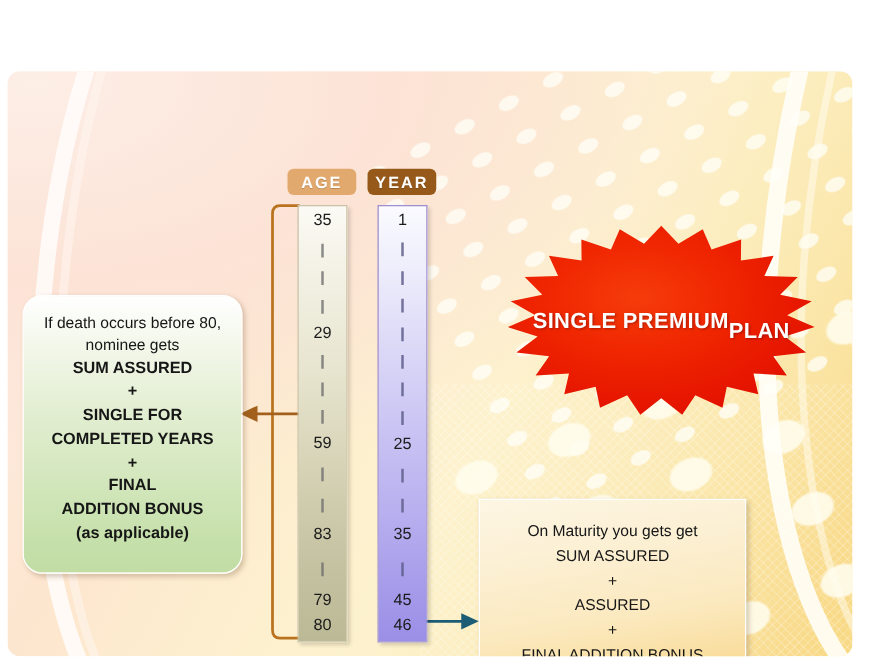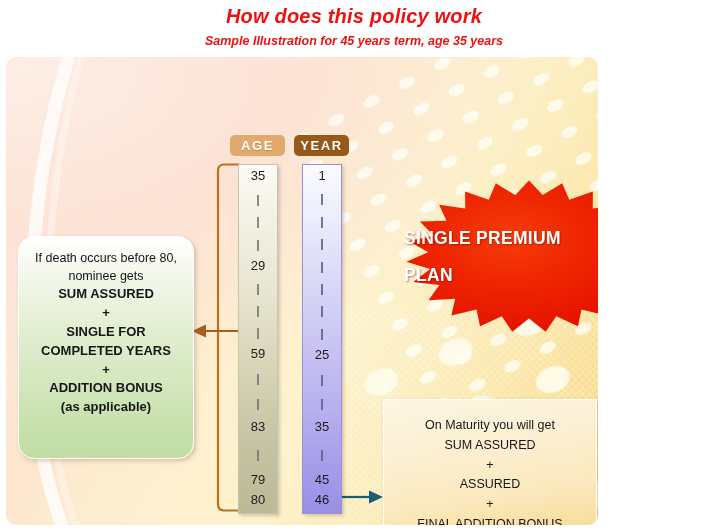"How does this policy work" div.header { html: <div> <div>How does this policy work</div> <div>Sample Illustration for 45 years term, age 35 years</div> </div> -> none }
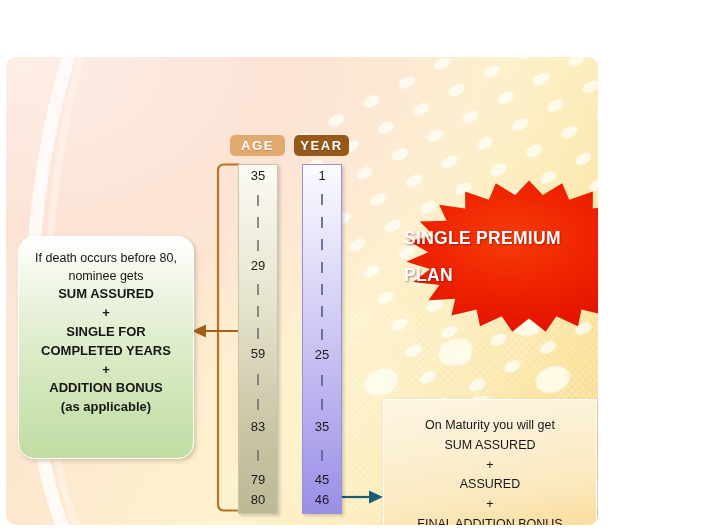"AGE" .stage { width: 592px -> 676px }
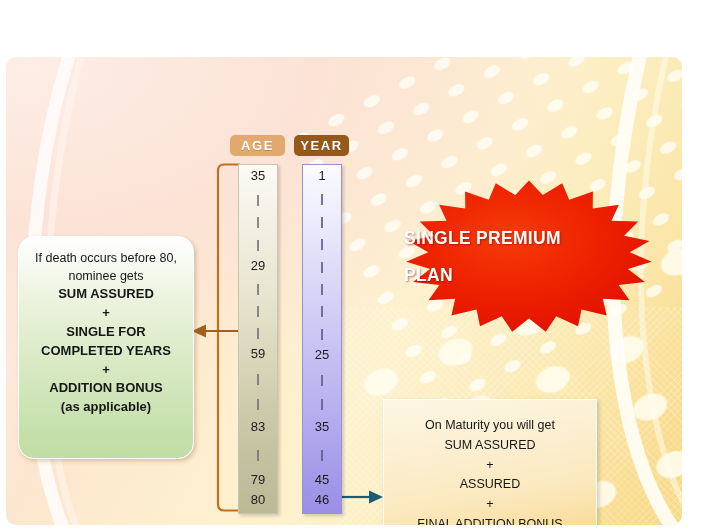"SINGLE PREMIUM" .burst-text { align-items: flex-start -> center; flex-direction: column -> none }
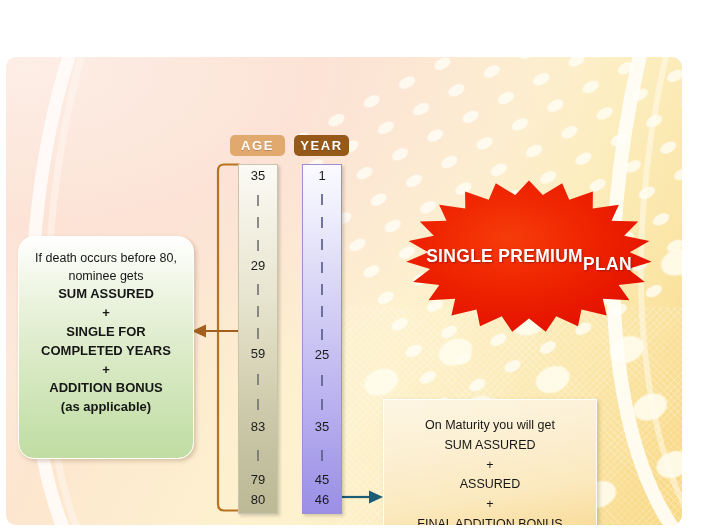"FINAL" div.ln { html: none -> <div>FINAL</div> }
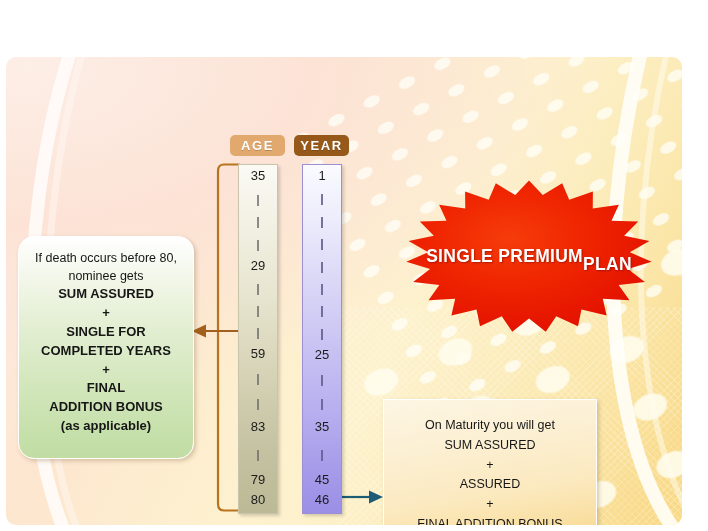"On Maturity you will get" div.ln { text: will -> gets }
